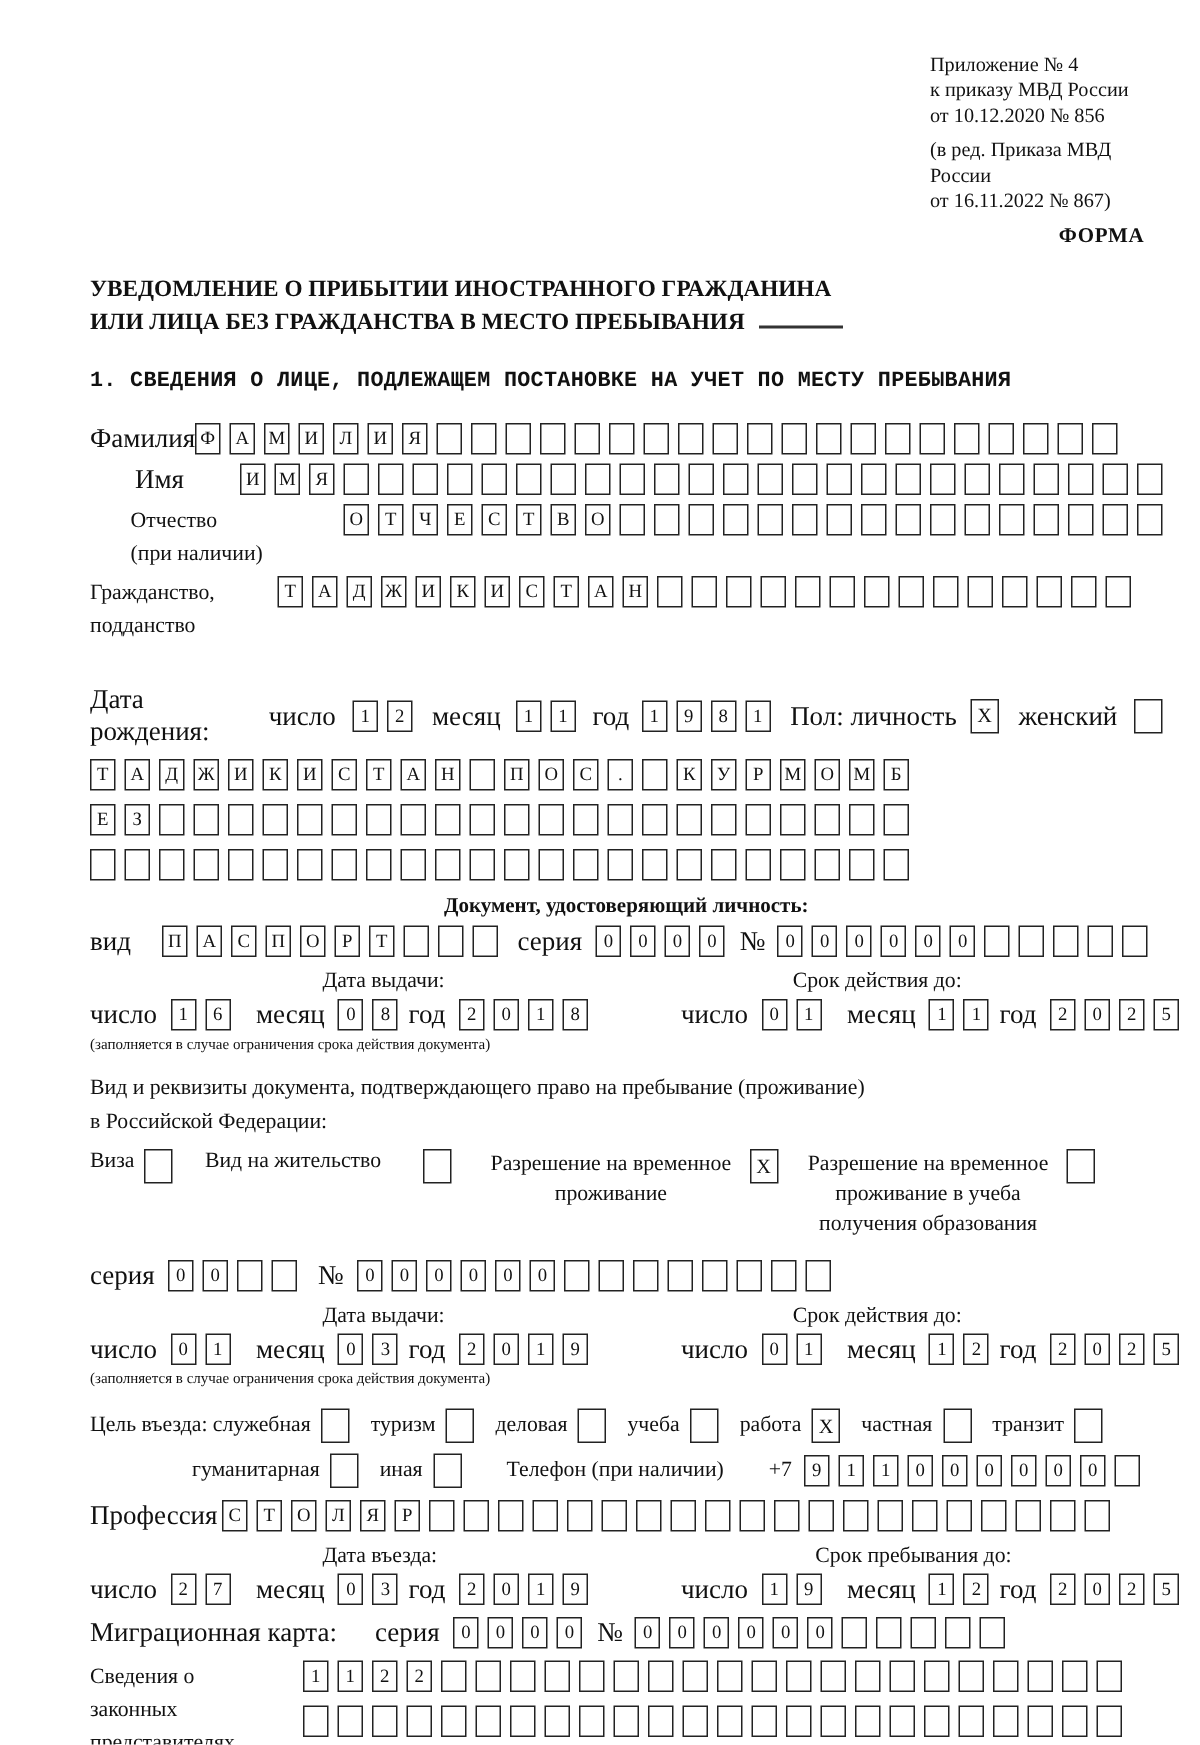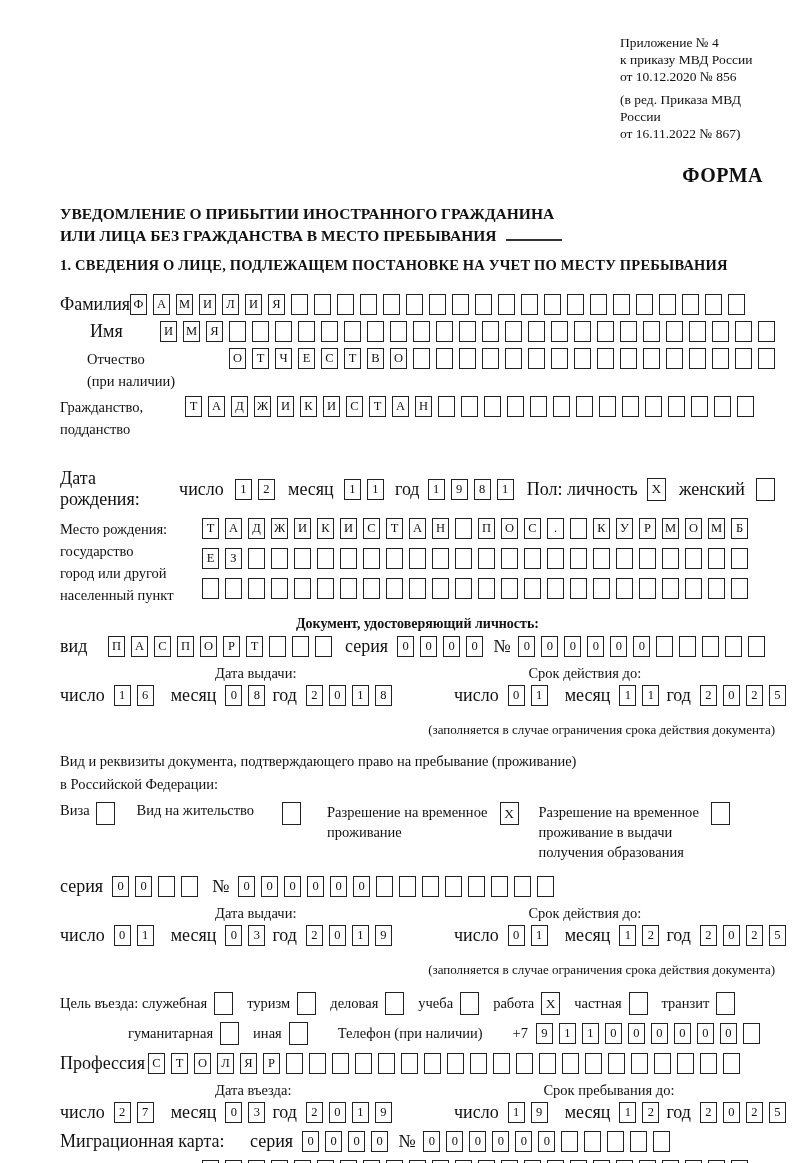"ФОРМА" .forma { font-size: 20px -> 14px; margin-top: 22px -> 8px }
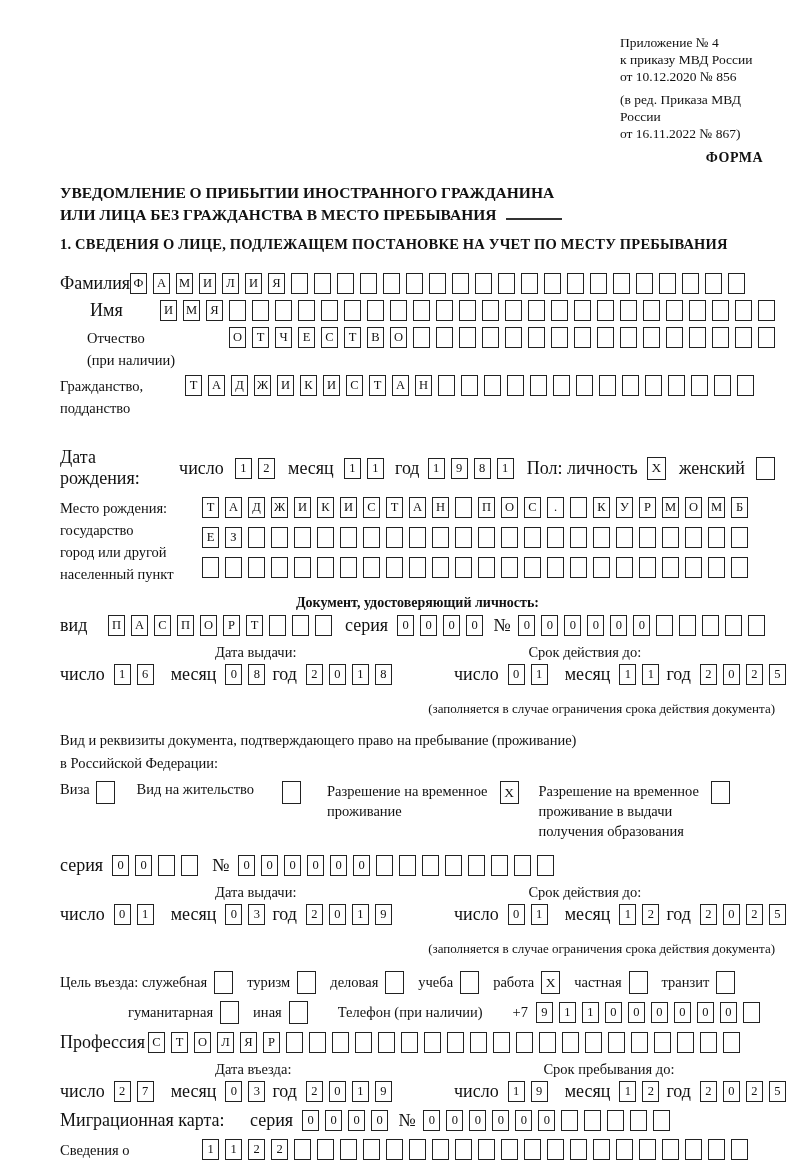"1. СВЕДЕНИЯ О ЛИЦЕ, ПОДЛЕЖАЩЕМ" .sec-heading { font-family: none -> Liberation Mono, monospace; margin-top: 10px -> 20px }
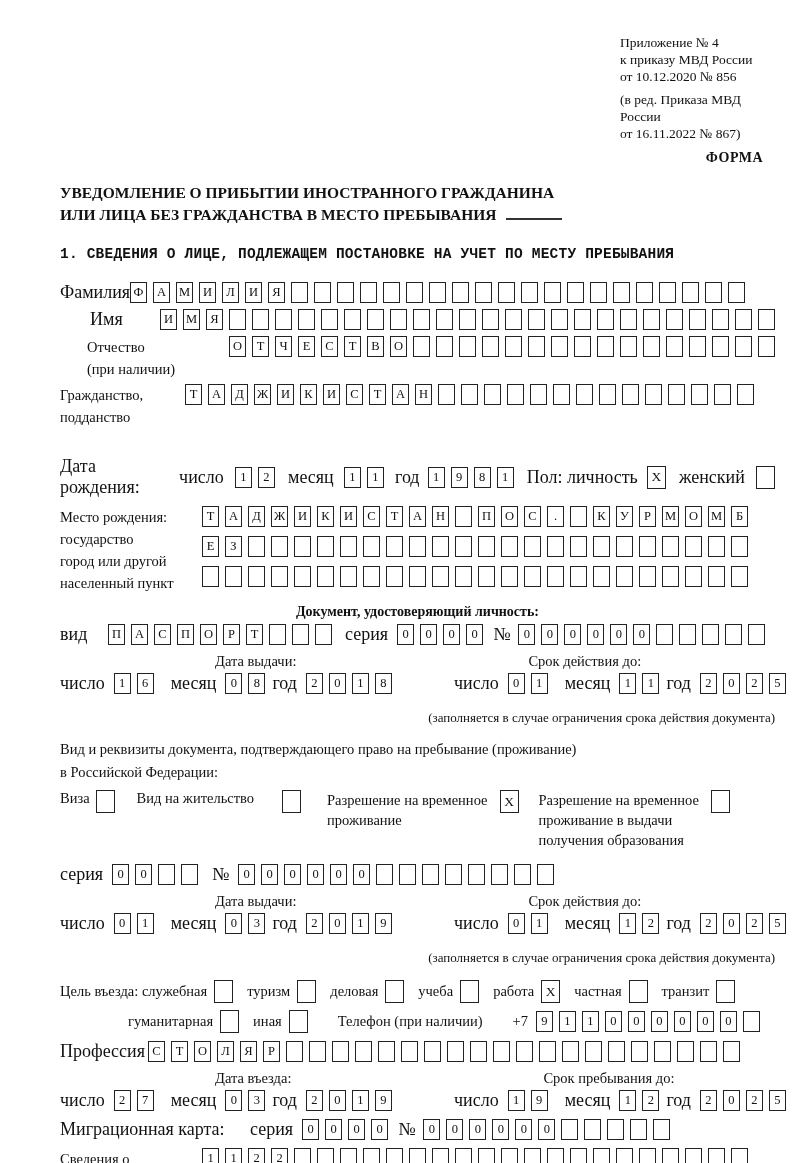"Место рождения:" div.lbl { html: <div> <div>Место рождения:</div> <div>государство</div> <div>город или другой</div> <div>населенный пункт</div> </div> -> none }
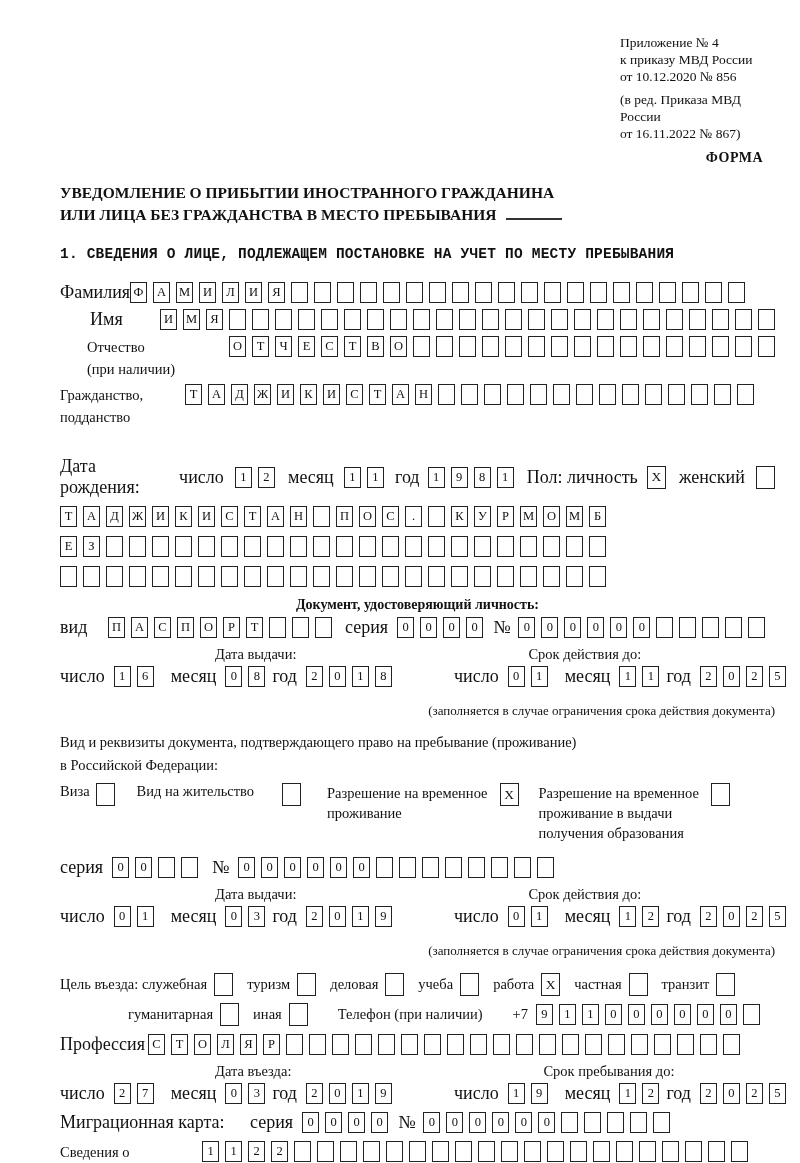"(заполняется в случае ограничения срока" .note-right { font-size: 13px -> 10px; margin-top: 16px -> 4px; text-align: right -> none }
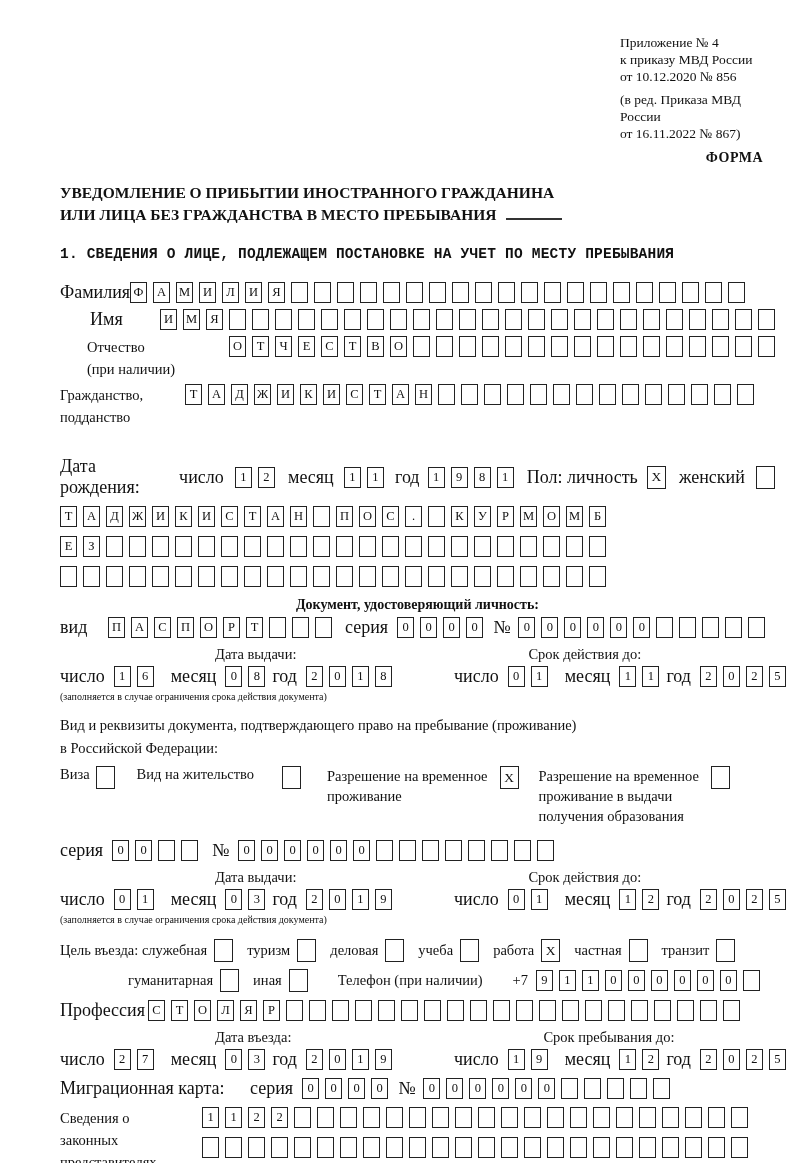"Разрешение на временное" .permits .optlabel { text-align: left -> center }
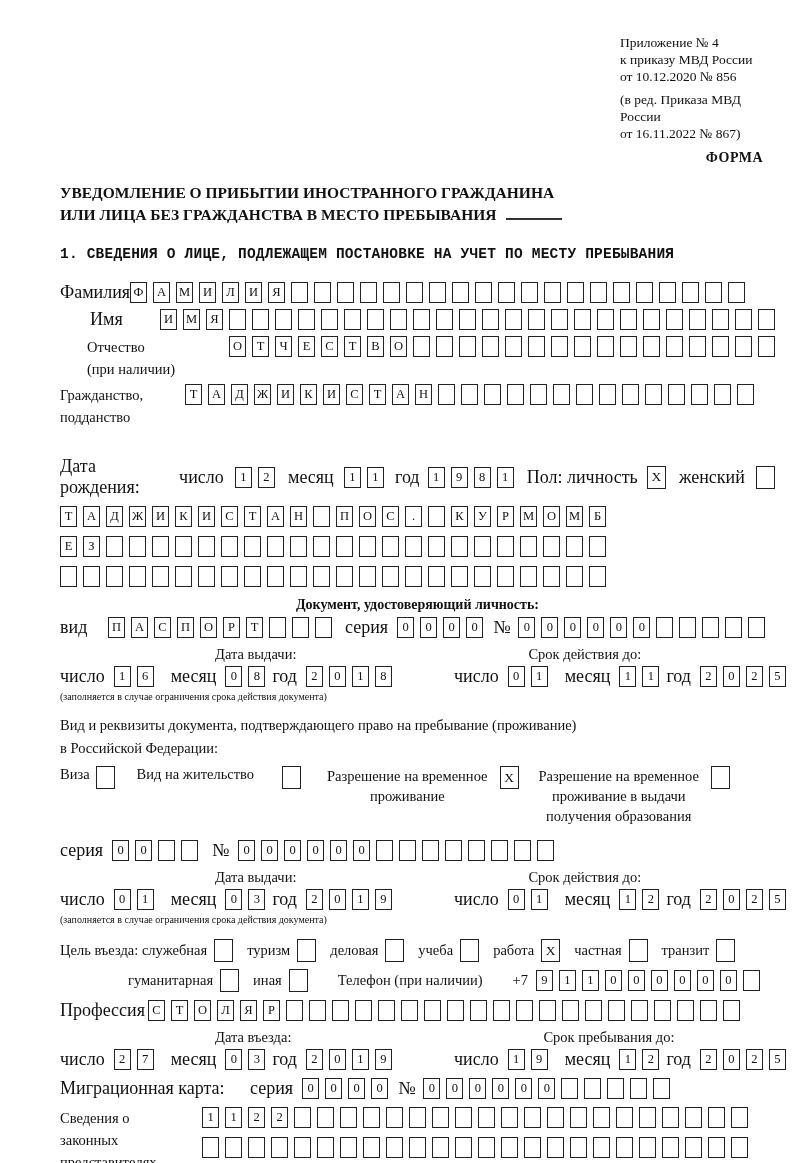"проживание в выдачи" div { text: выдачи -> учеба }
